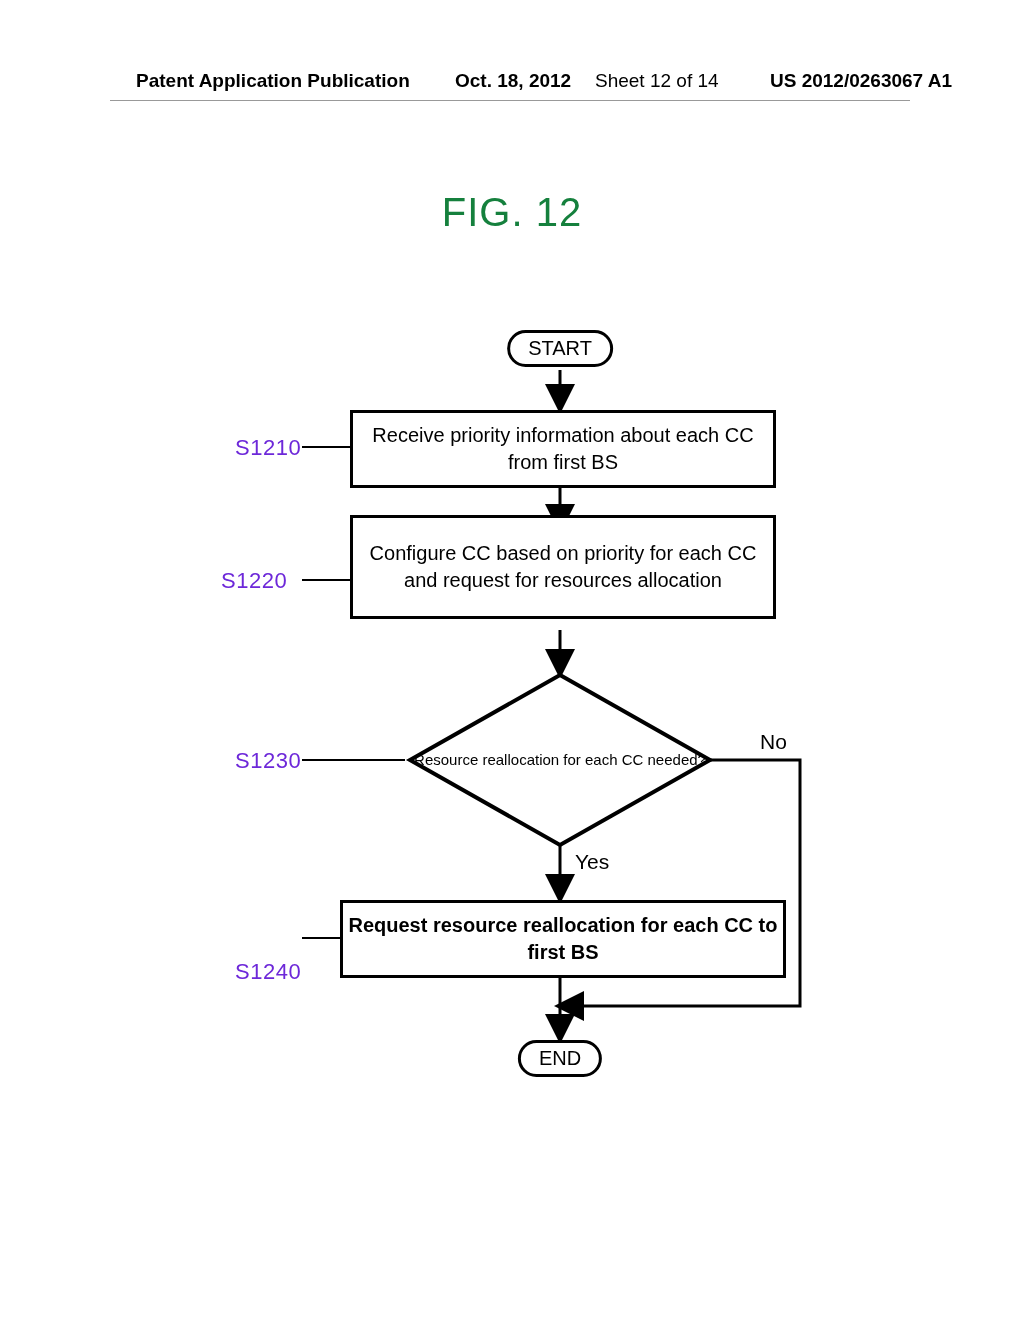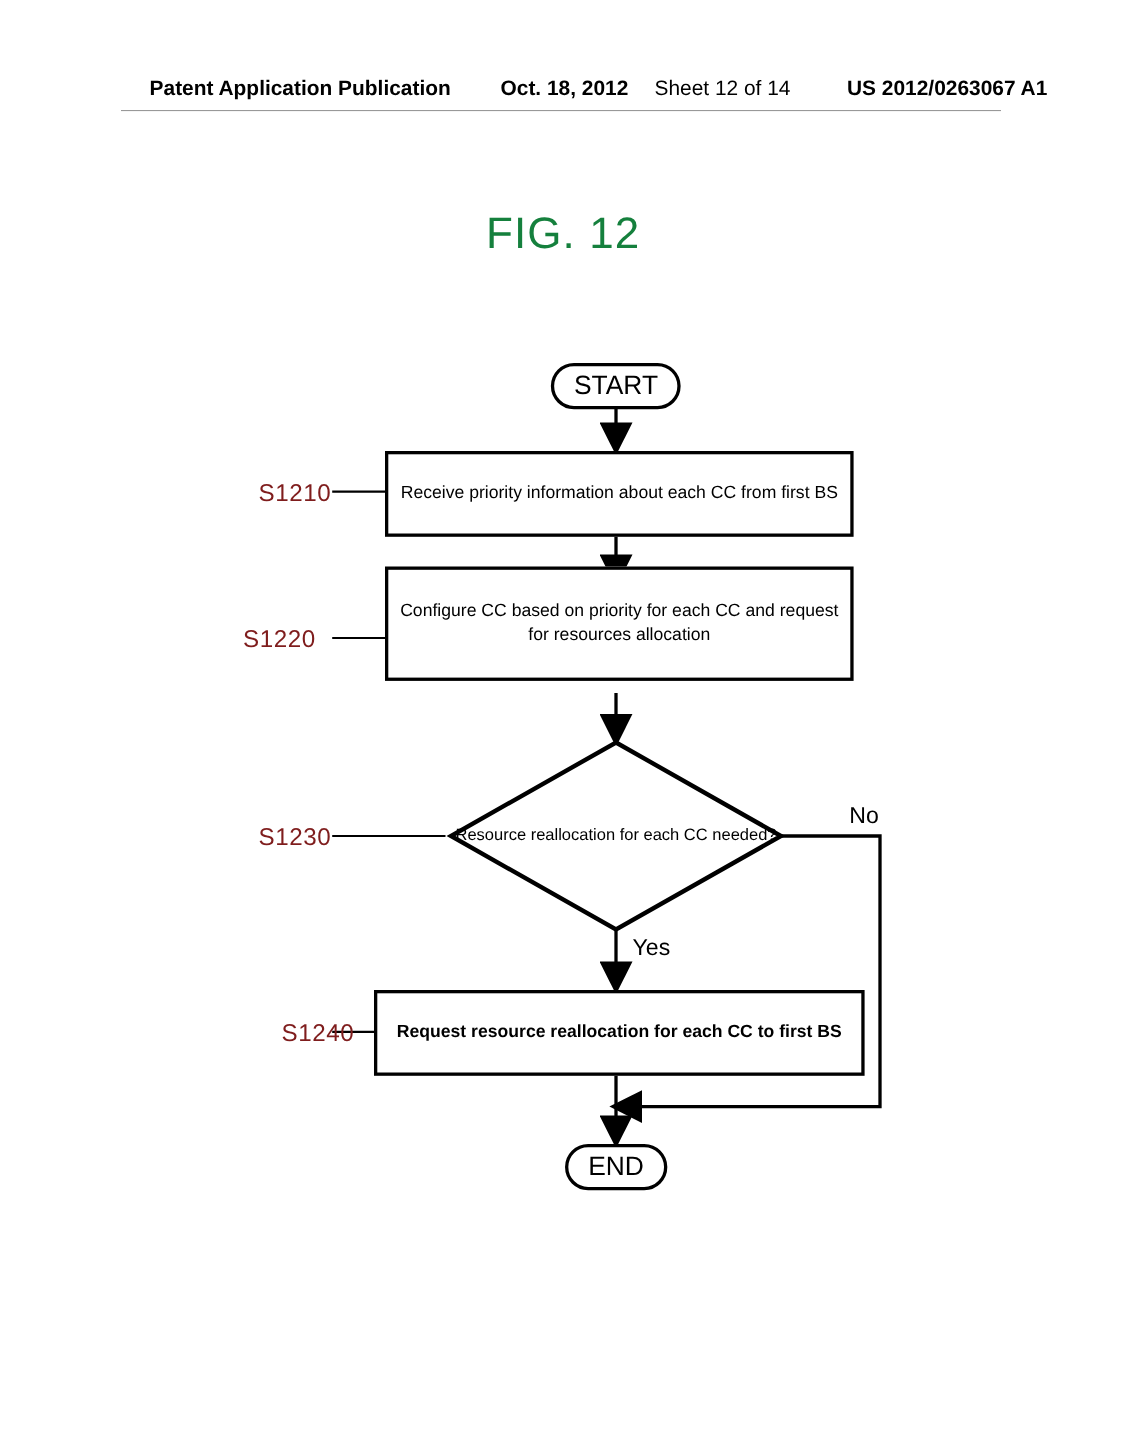"START" .pill { font-size: 24px -> 20px }
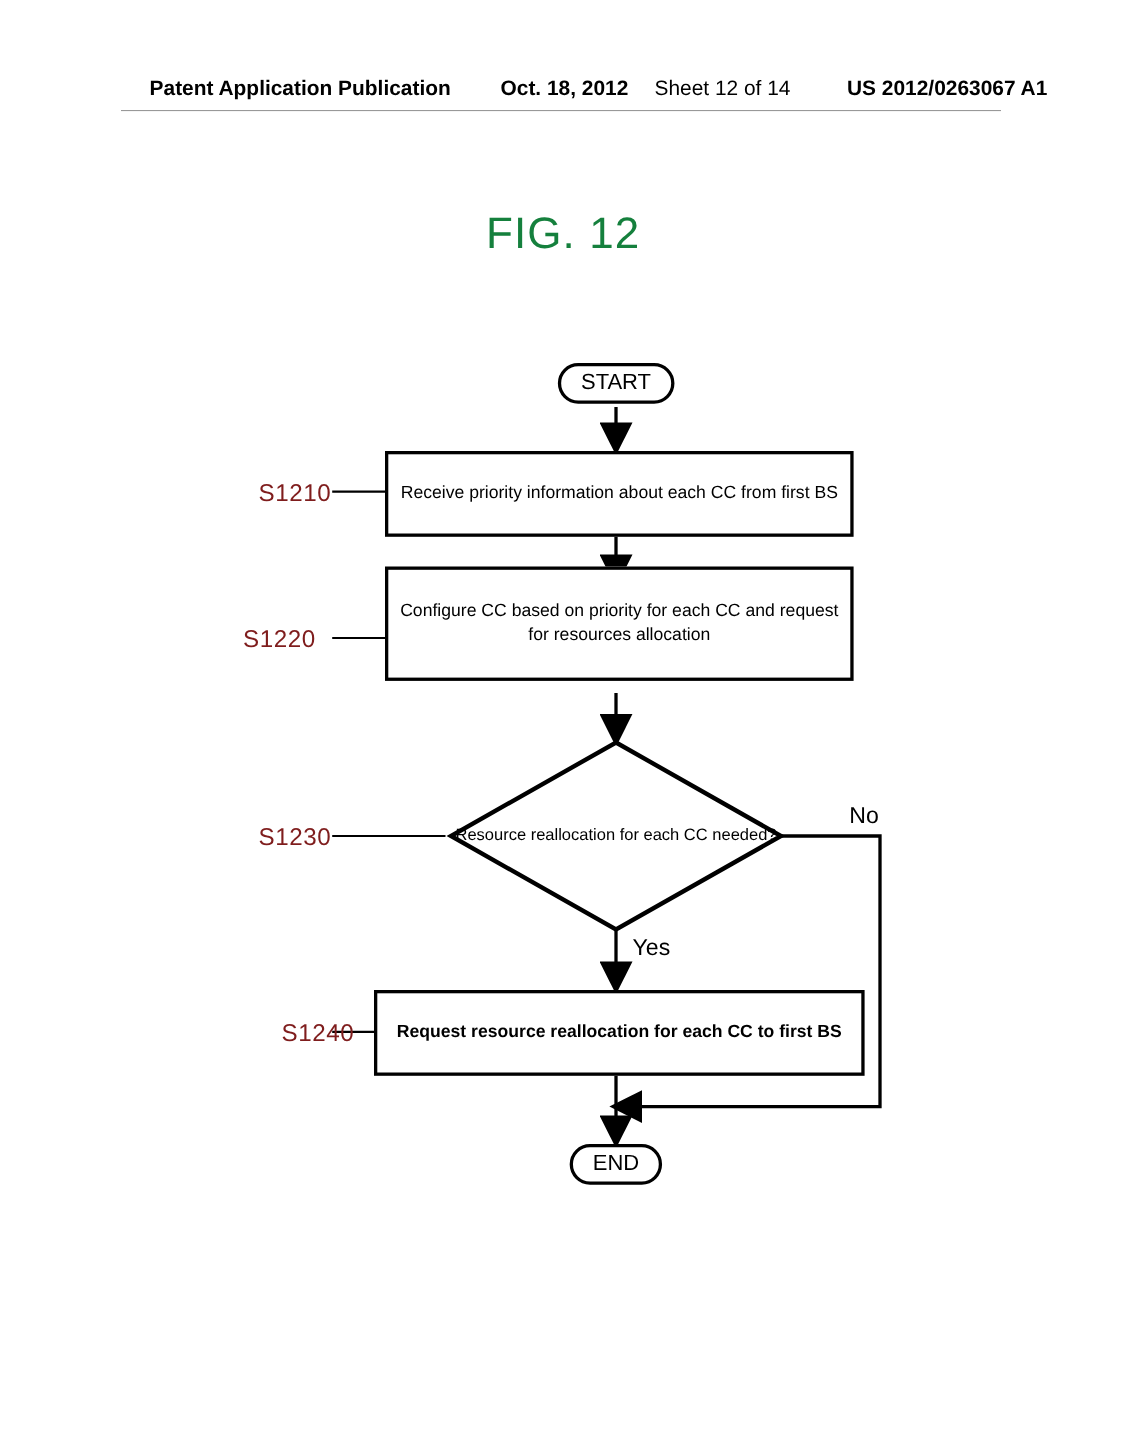"S1210" .step-label { color: #7f1d1d -> #6d28d9 }
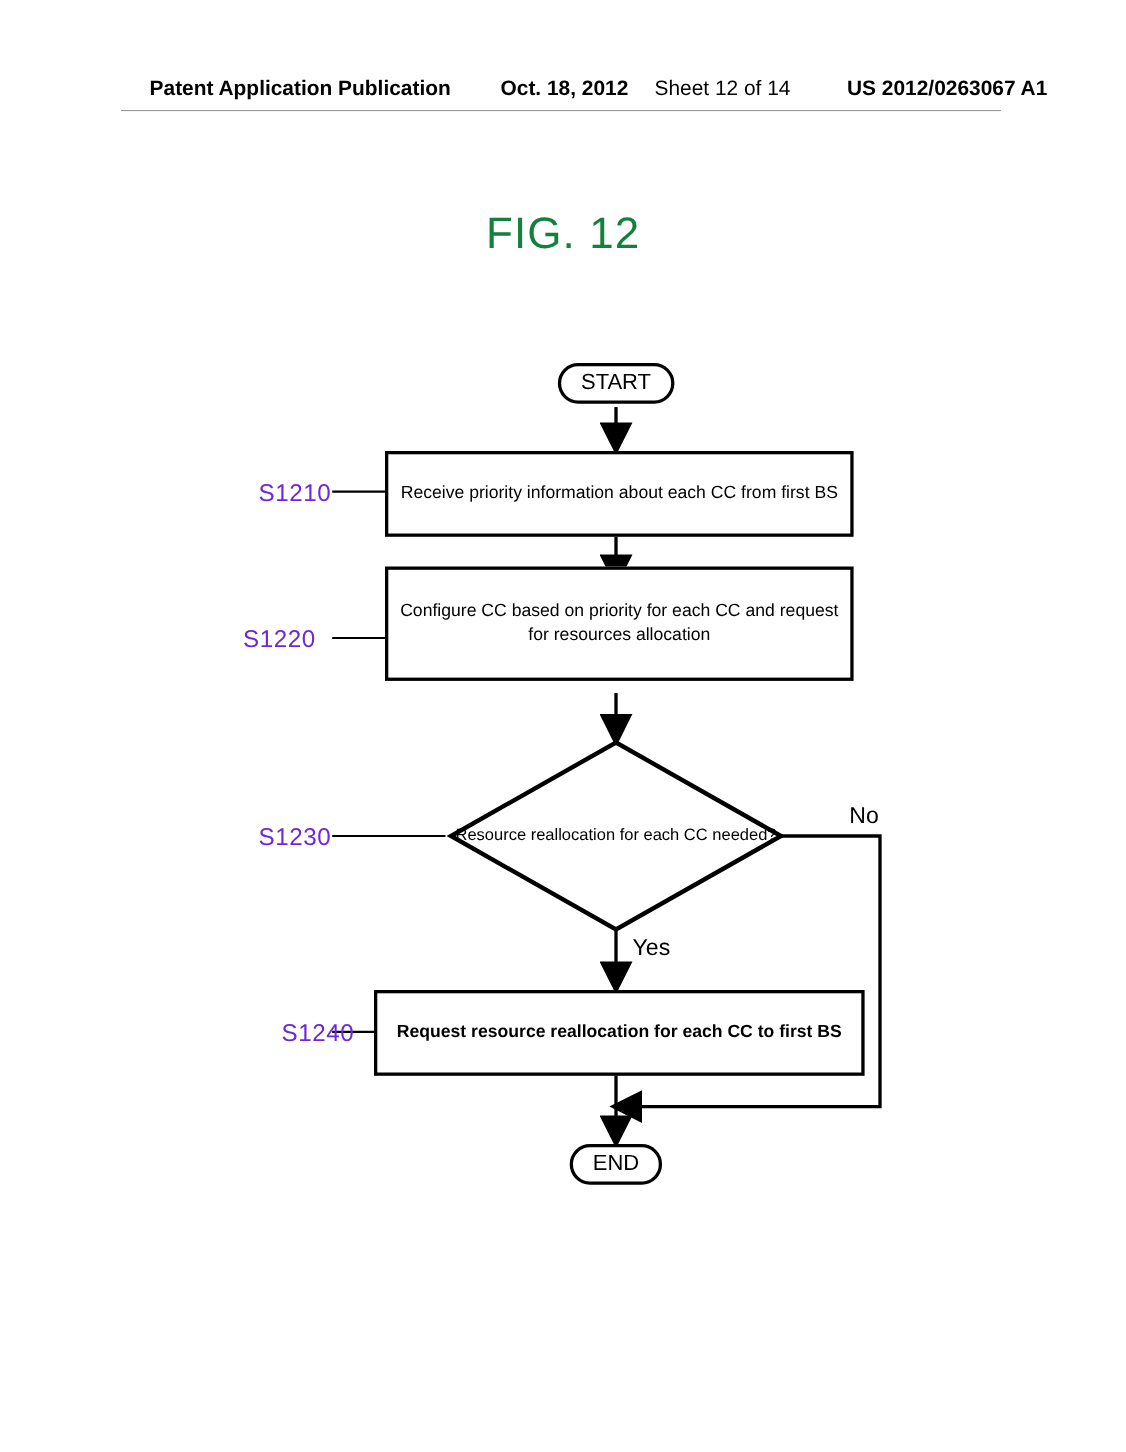"Receive priority information about each" .rect { font-size: 16px -> 20px }
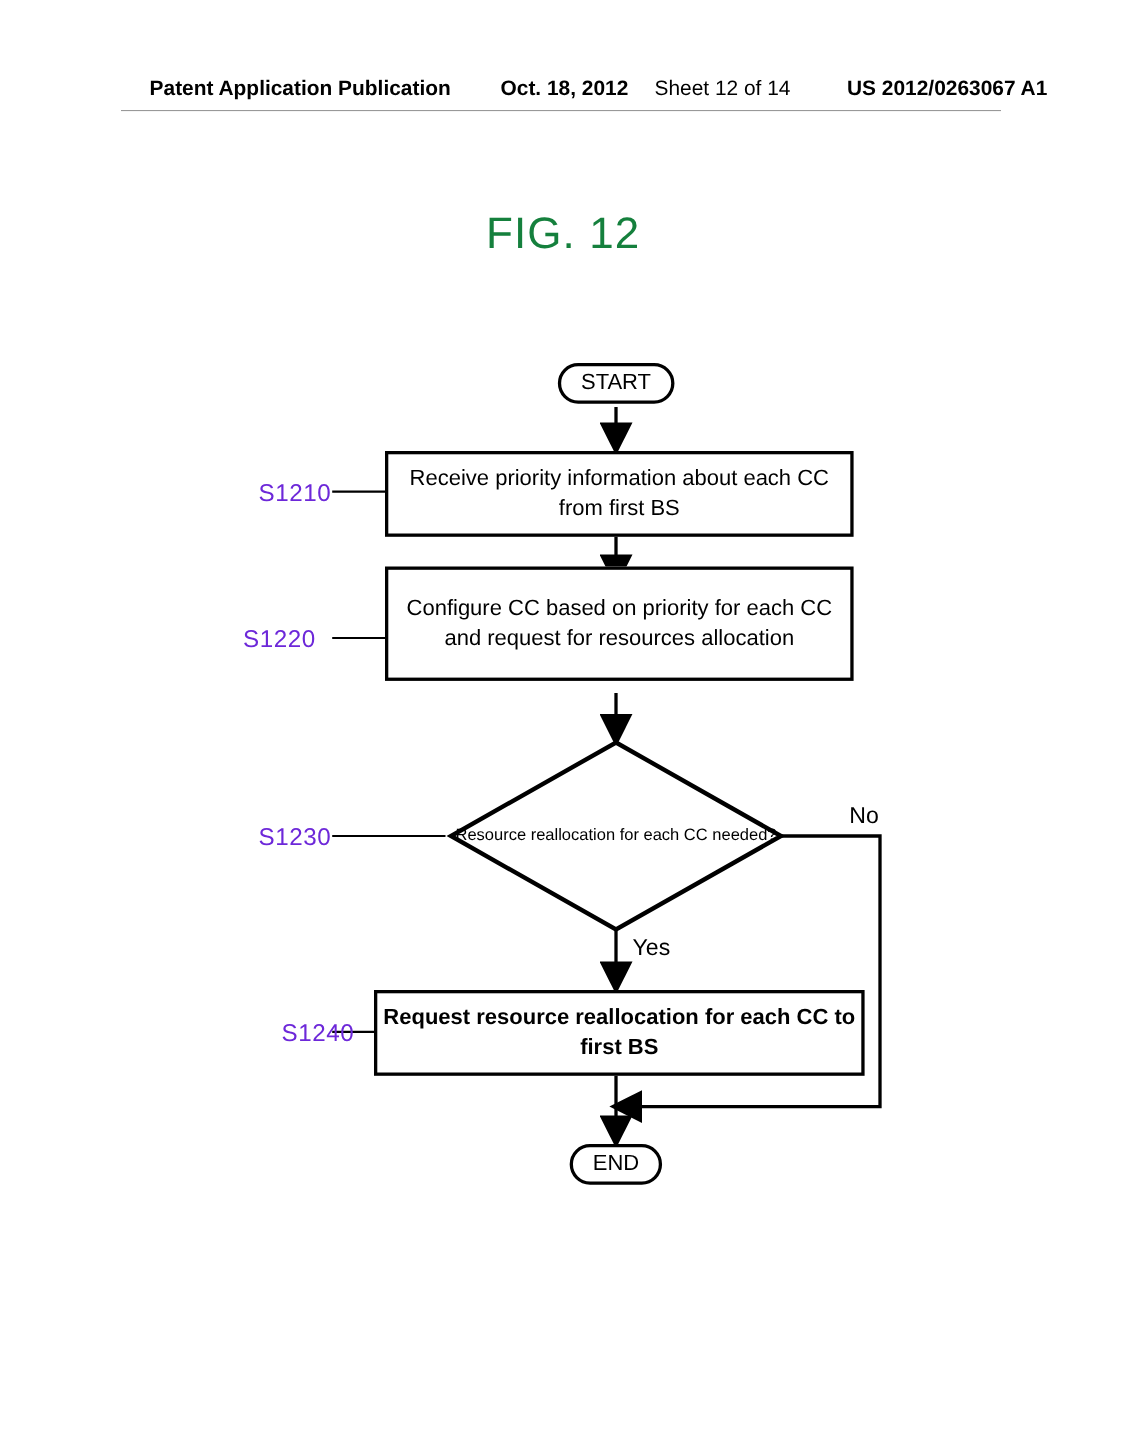"No" div.edge-label { margin-left: 12px -> none }
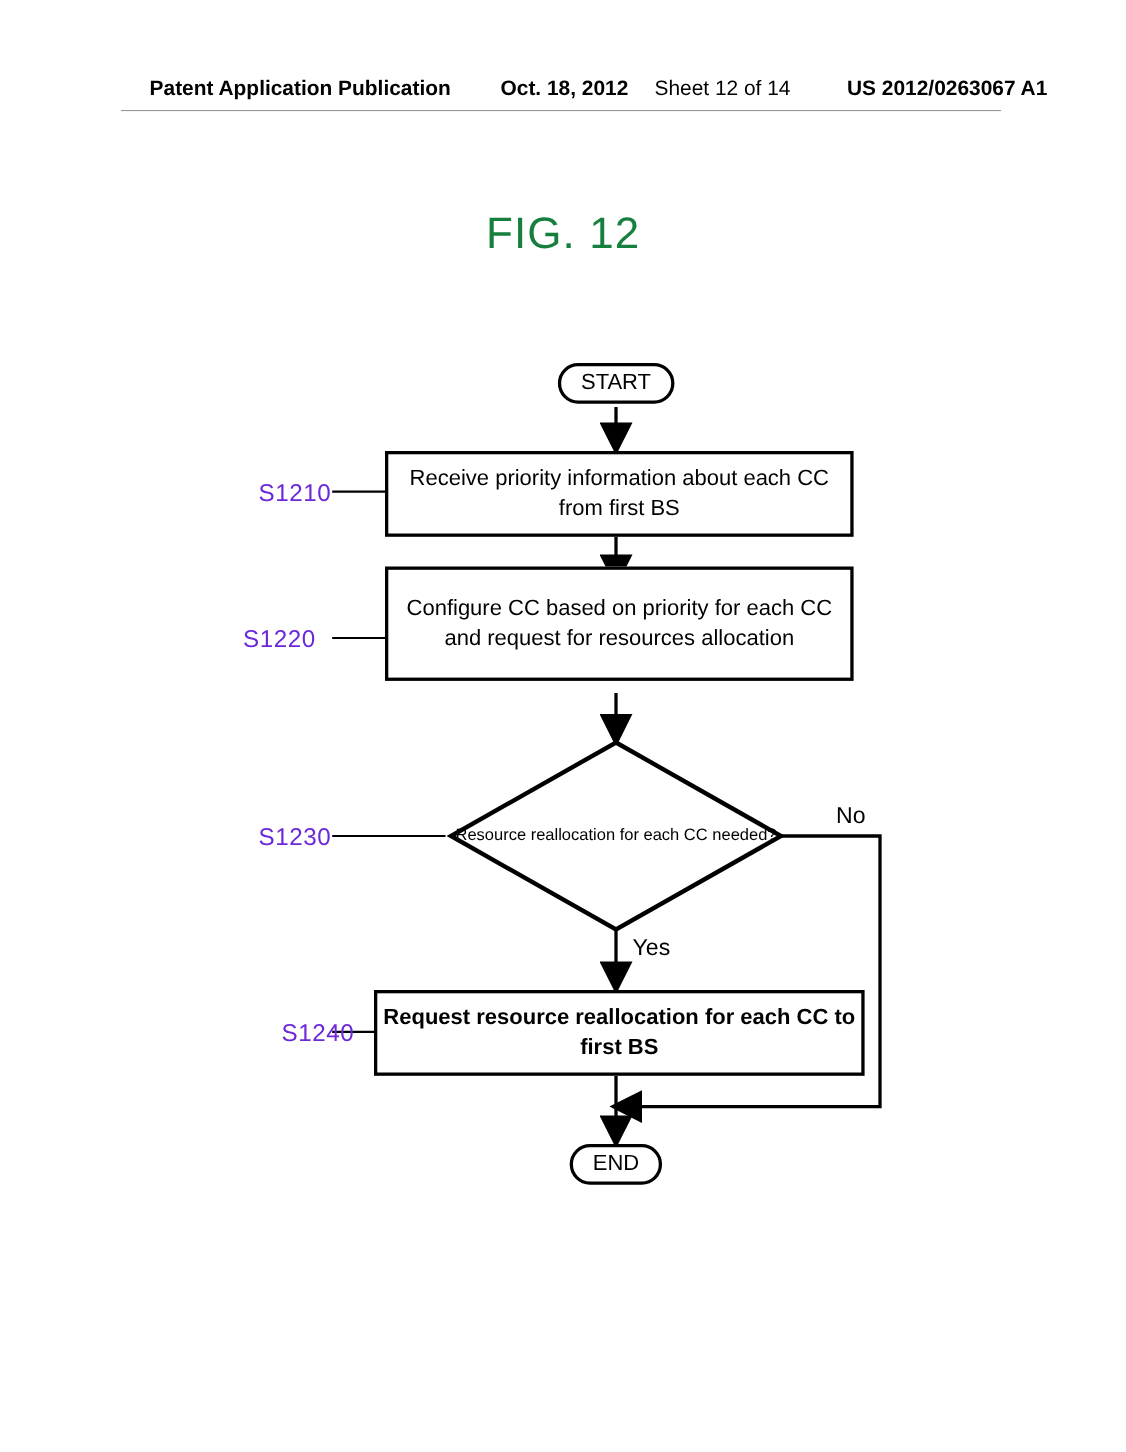"S1240" div.step-label { margin-left: 21px -> none; top: 596px -> 629px }
